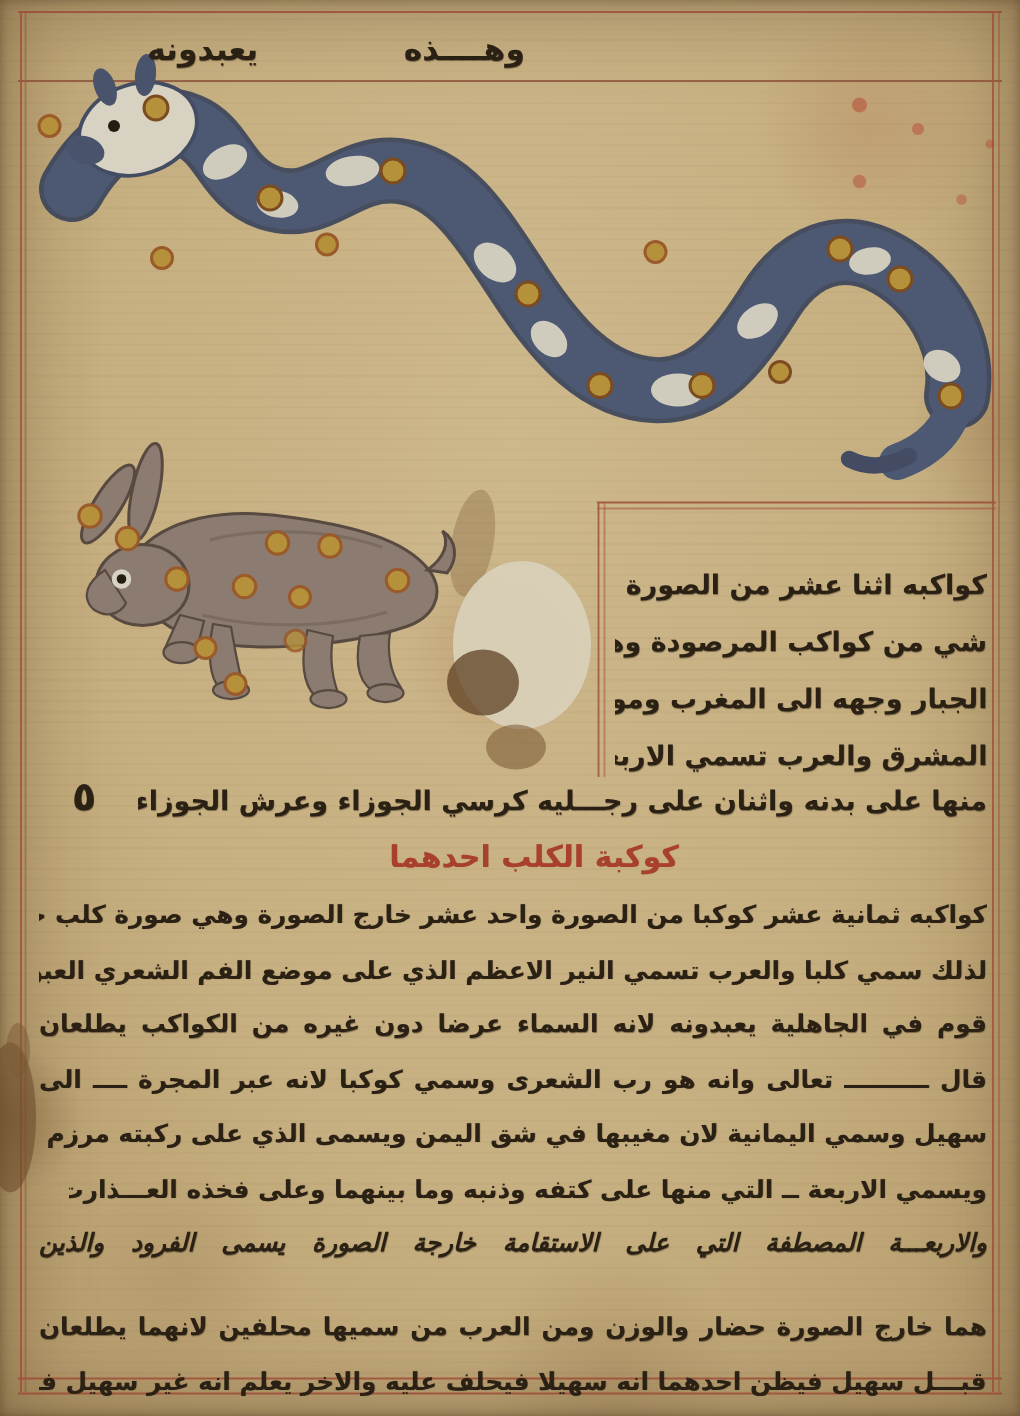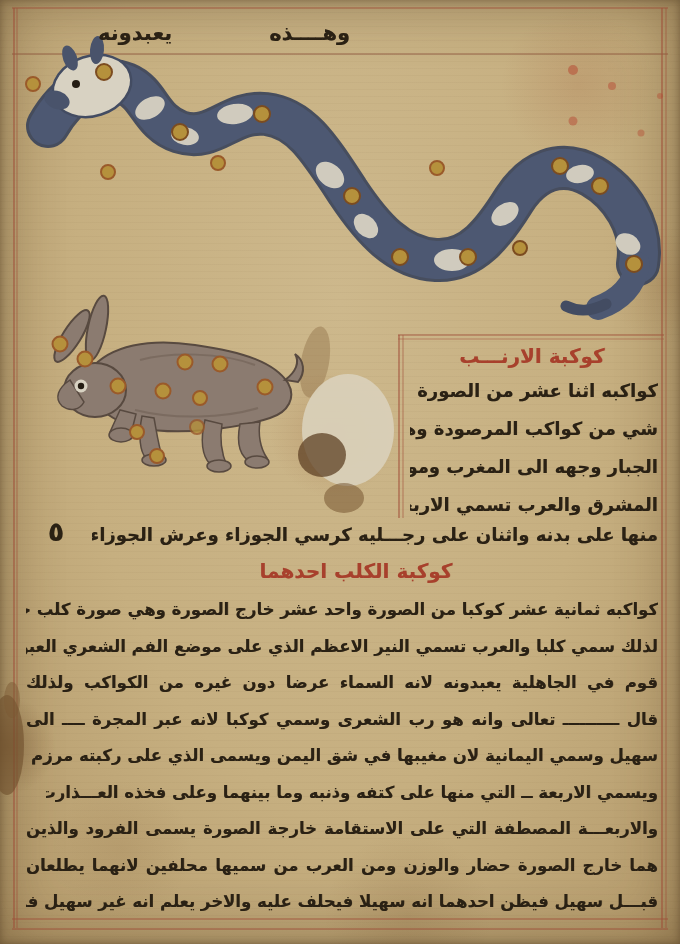"كوكبة الارنـــب" div.txt { html: <div>كوكبة الارنـــب</div> -> none }
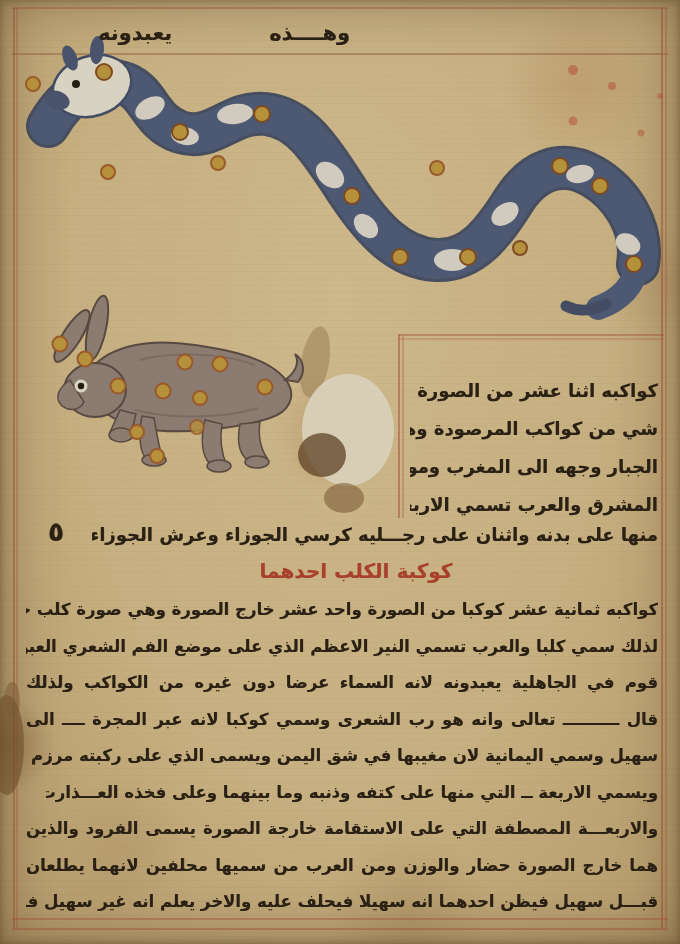"قوم في الجاهلية يعبدونه لانه" div.txt { text: ولذلك -> يطلعان }
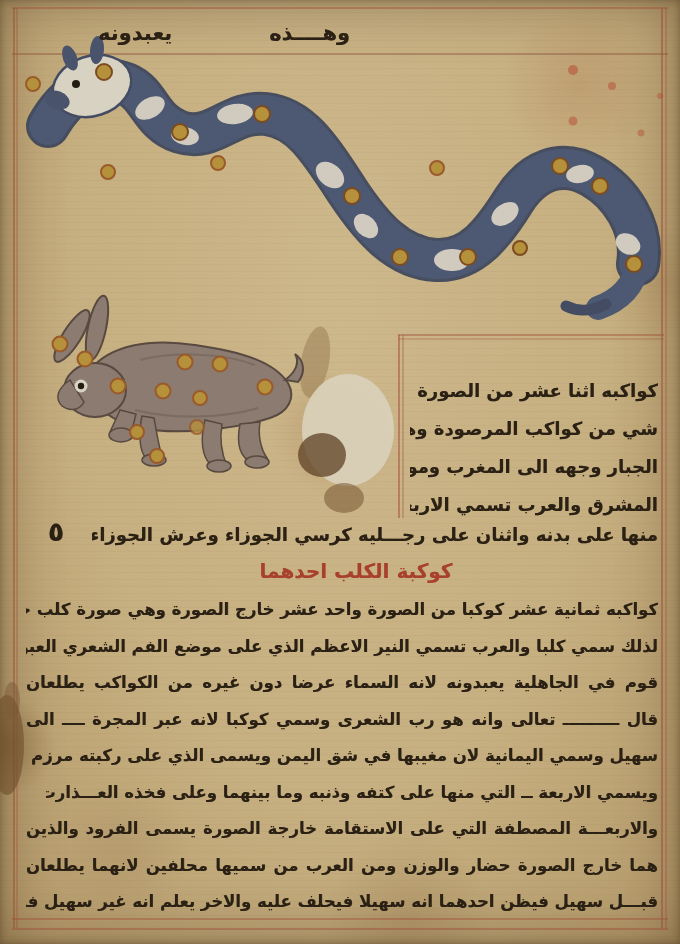"والاربعـــة المصطفة التي على الاستقامة" div.txt { font-style: none -> italic }
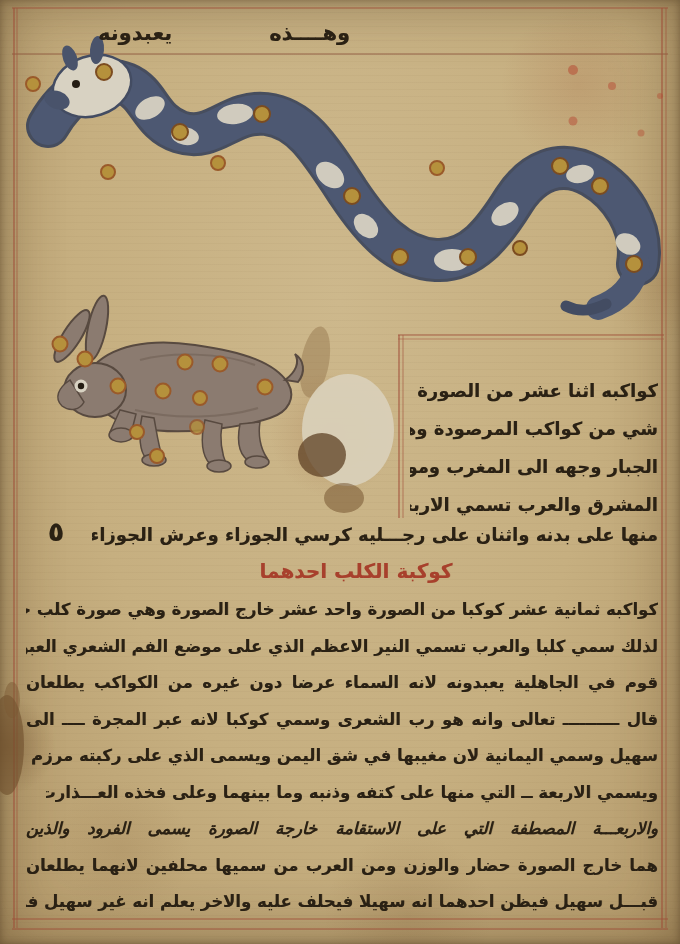"هما خارج الصورة حضار والوزن" div.txt { margin-top: none -> 19px }
